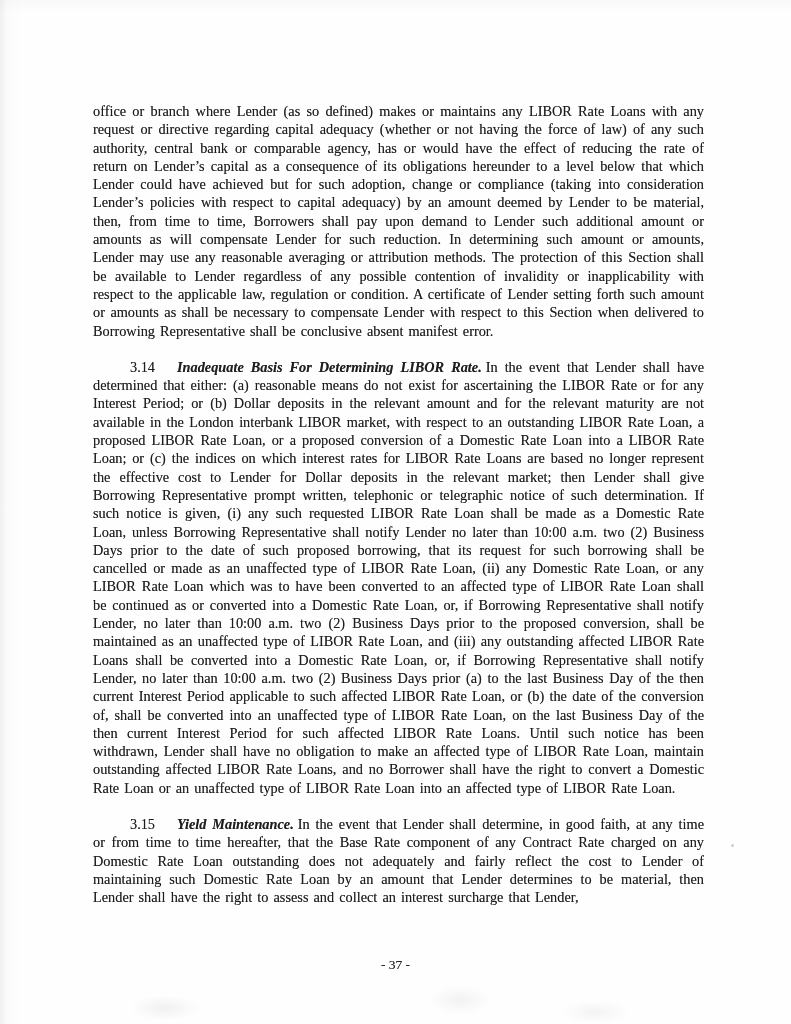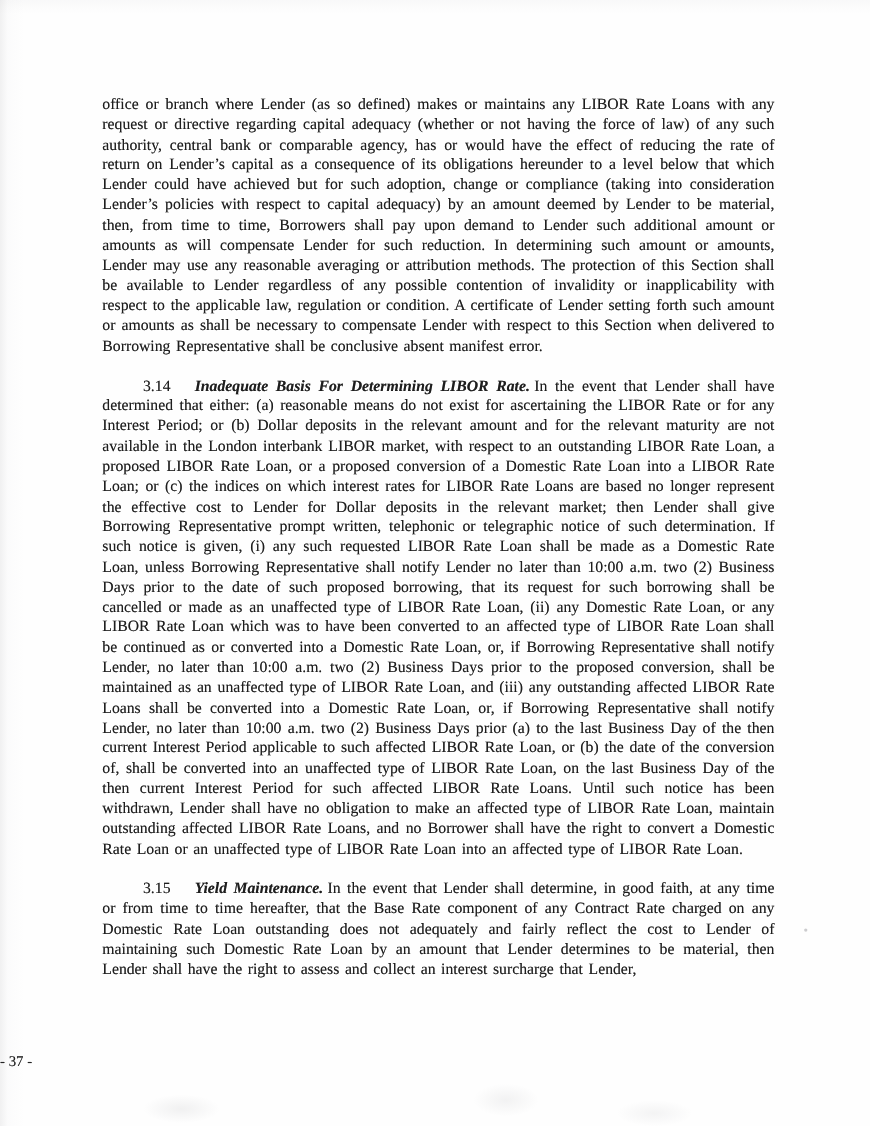"office or branch where Lender" .para { margin: 0 0 18px 0 -> 16px 0 18px 0 }
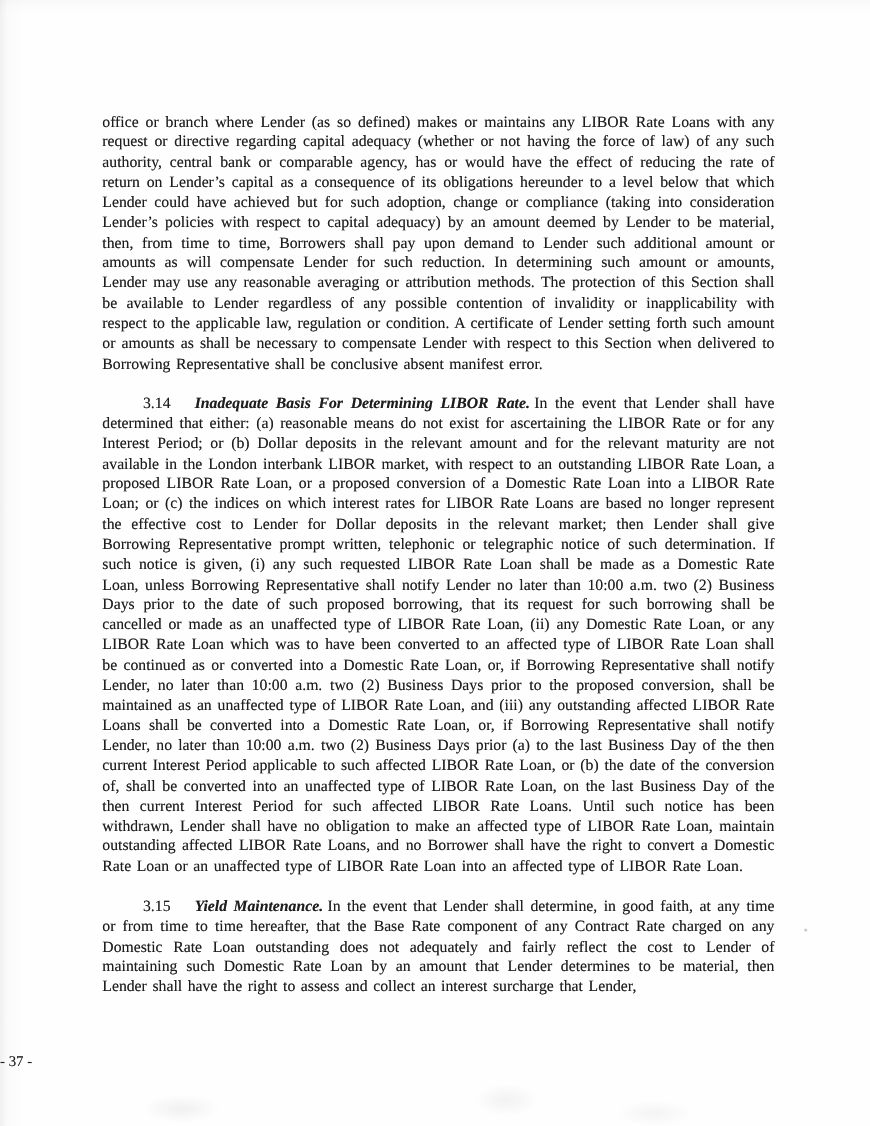"- 37 -" .page-number { text-align: left -> center }
